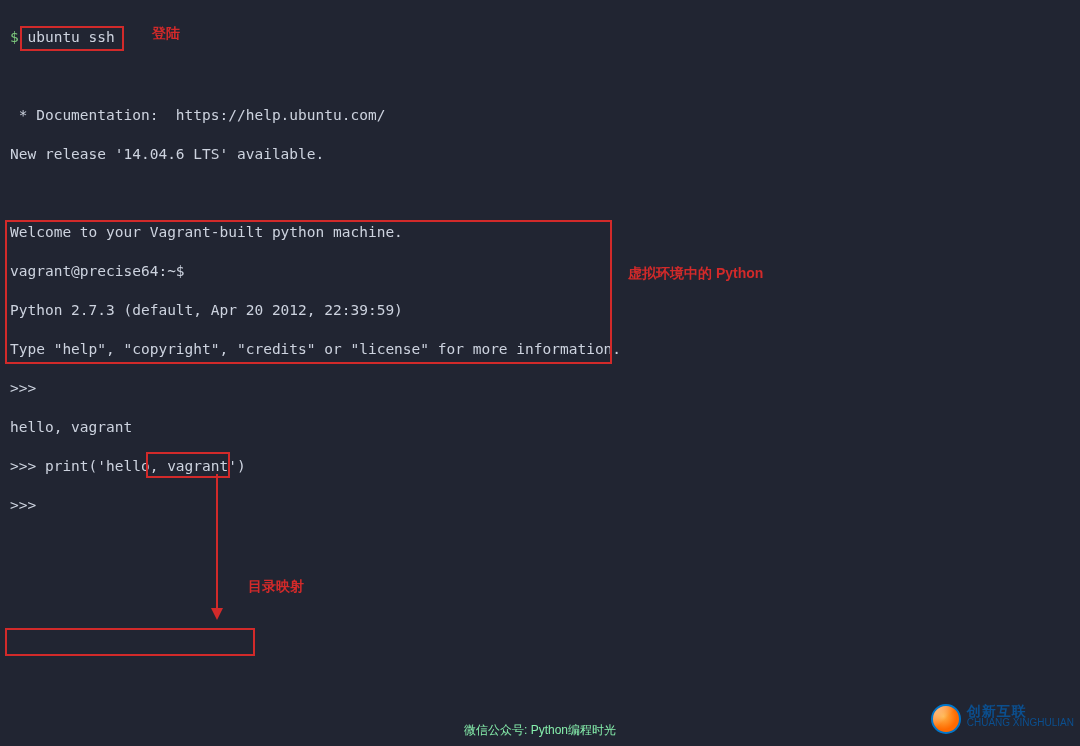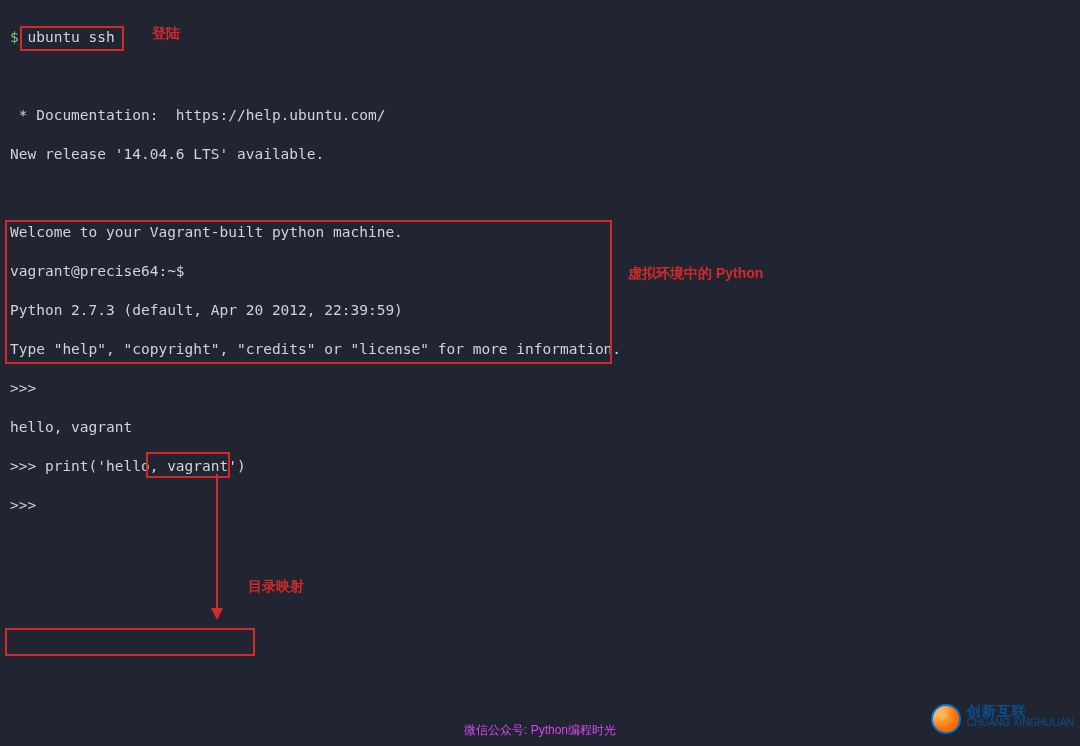"微信公众号: Python编程时光" .watermark1 { color: #d946ef -> #86efac }
